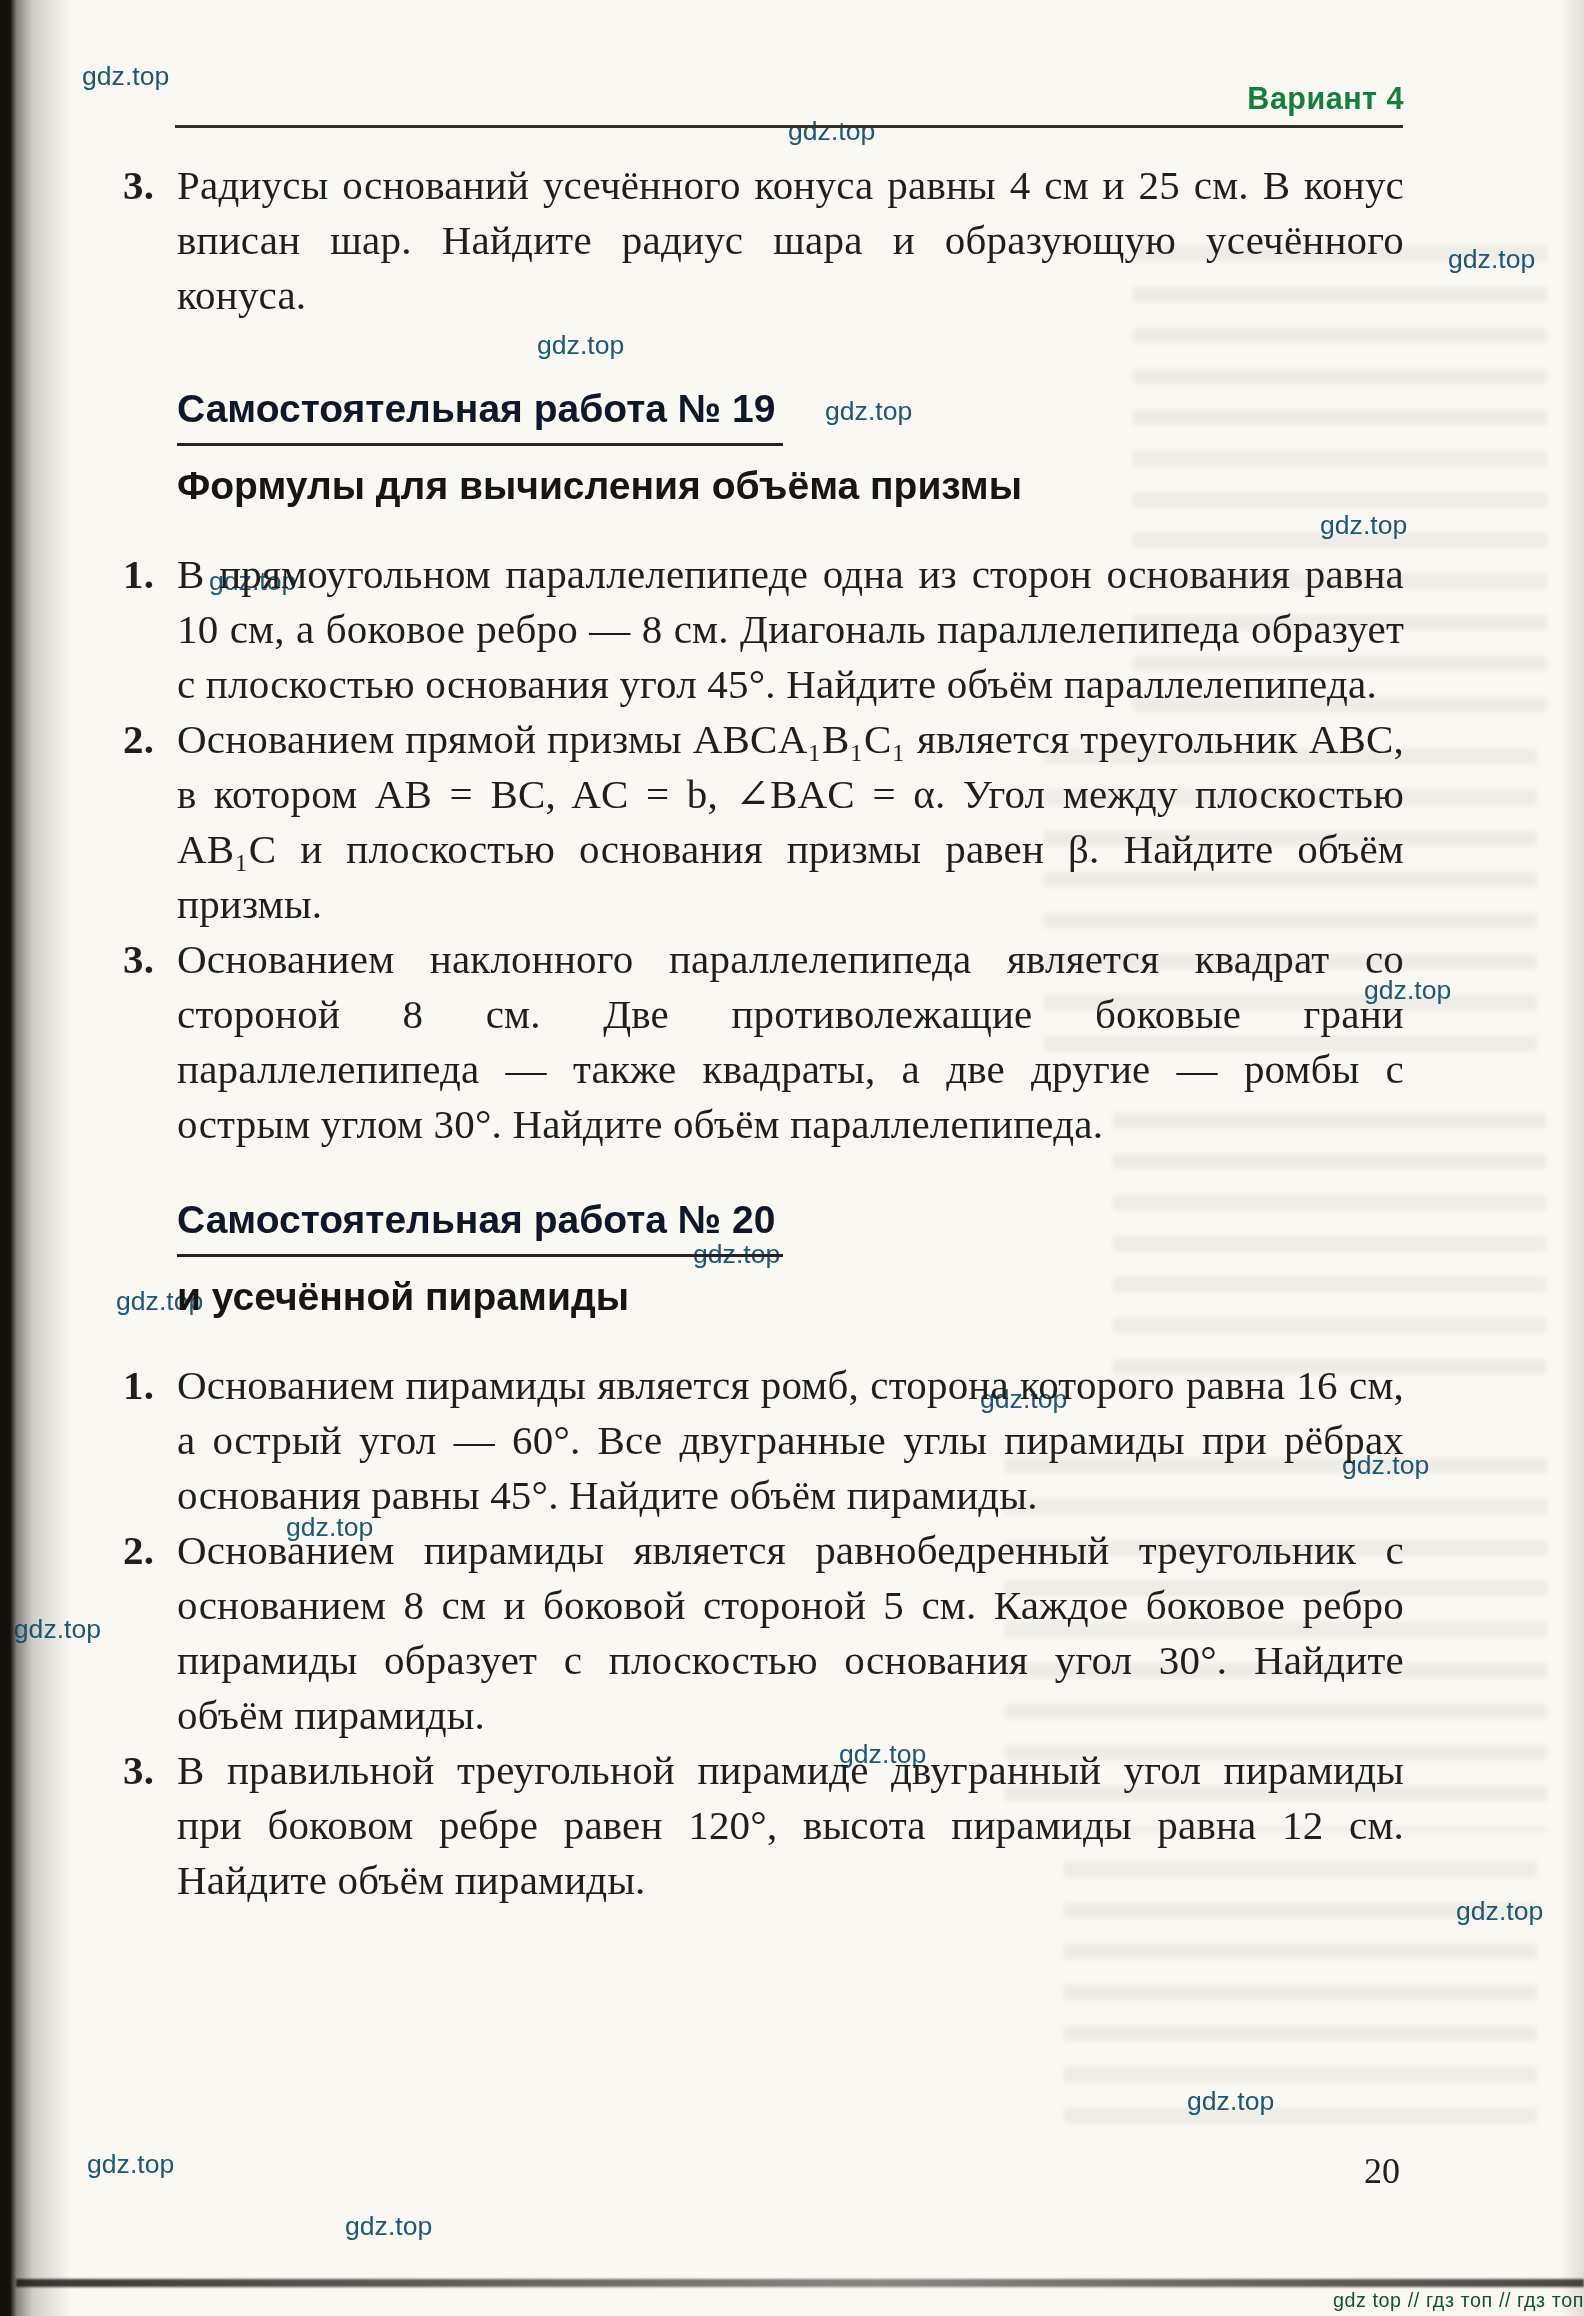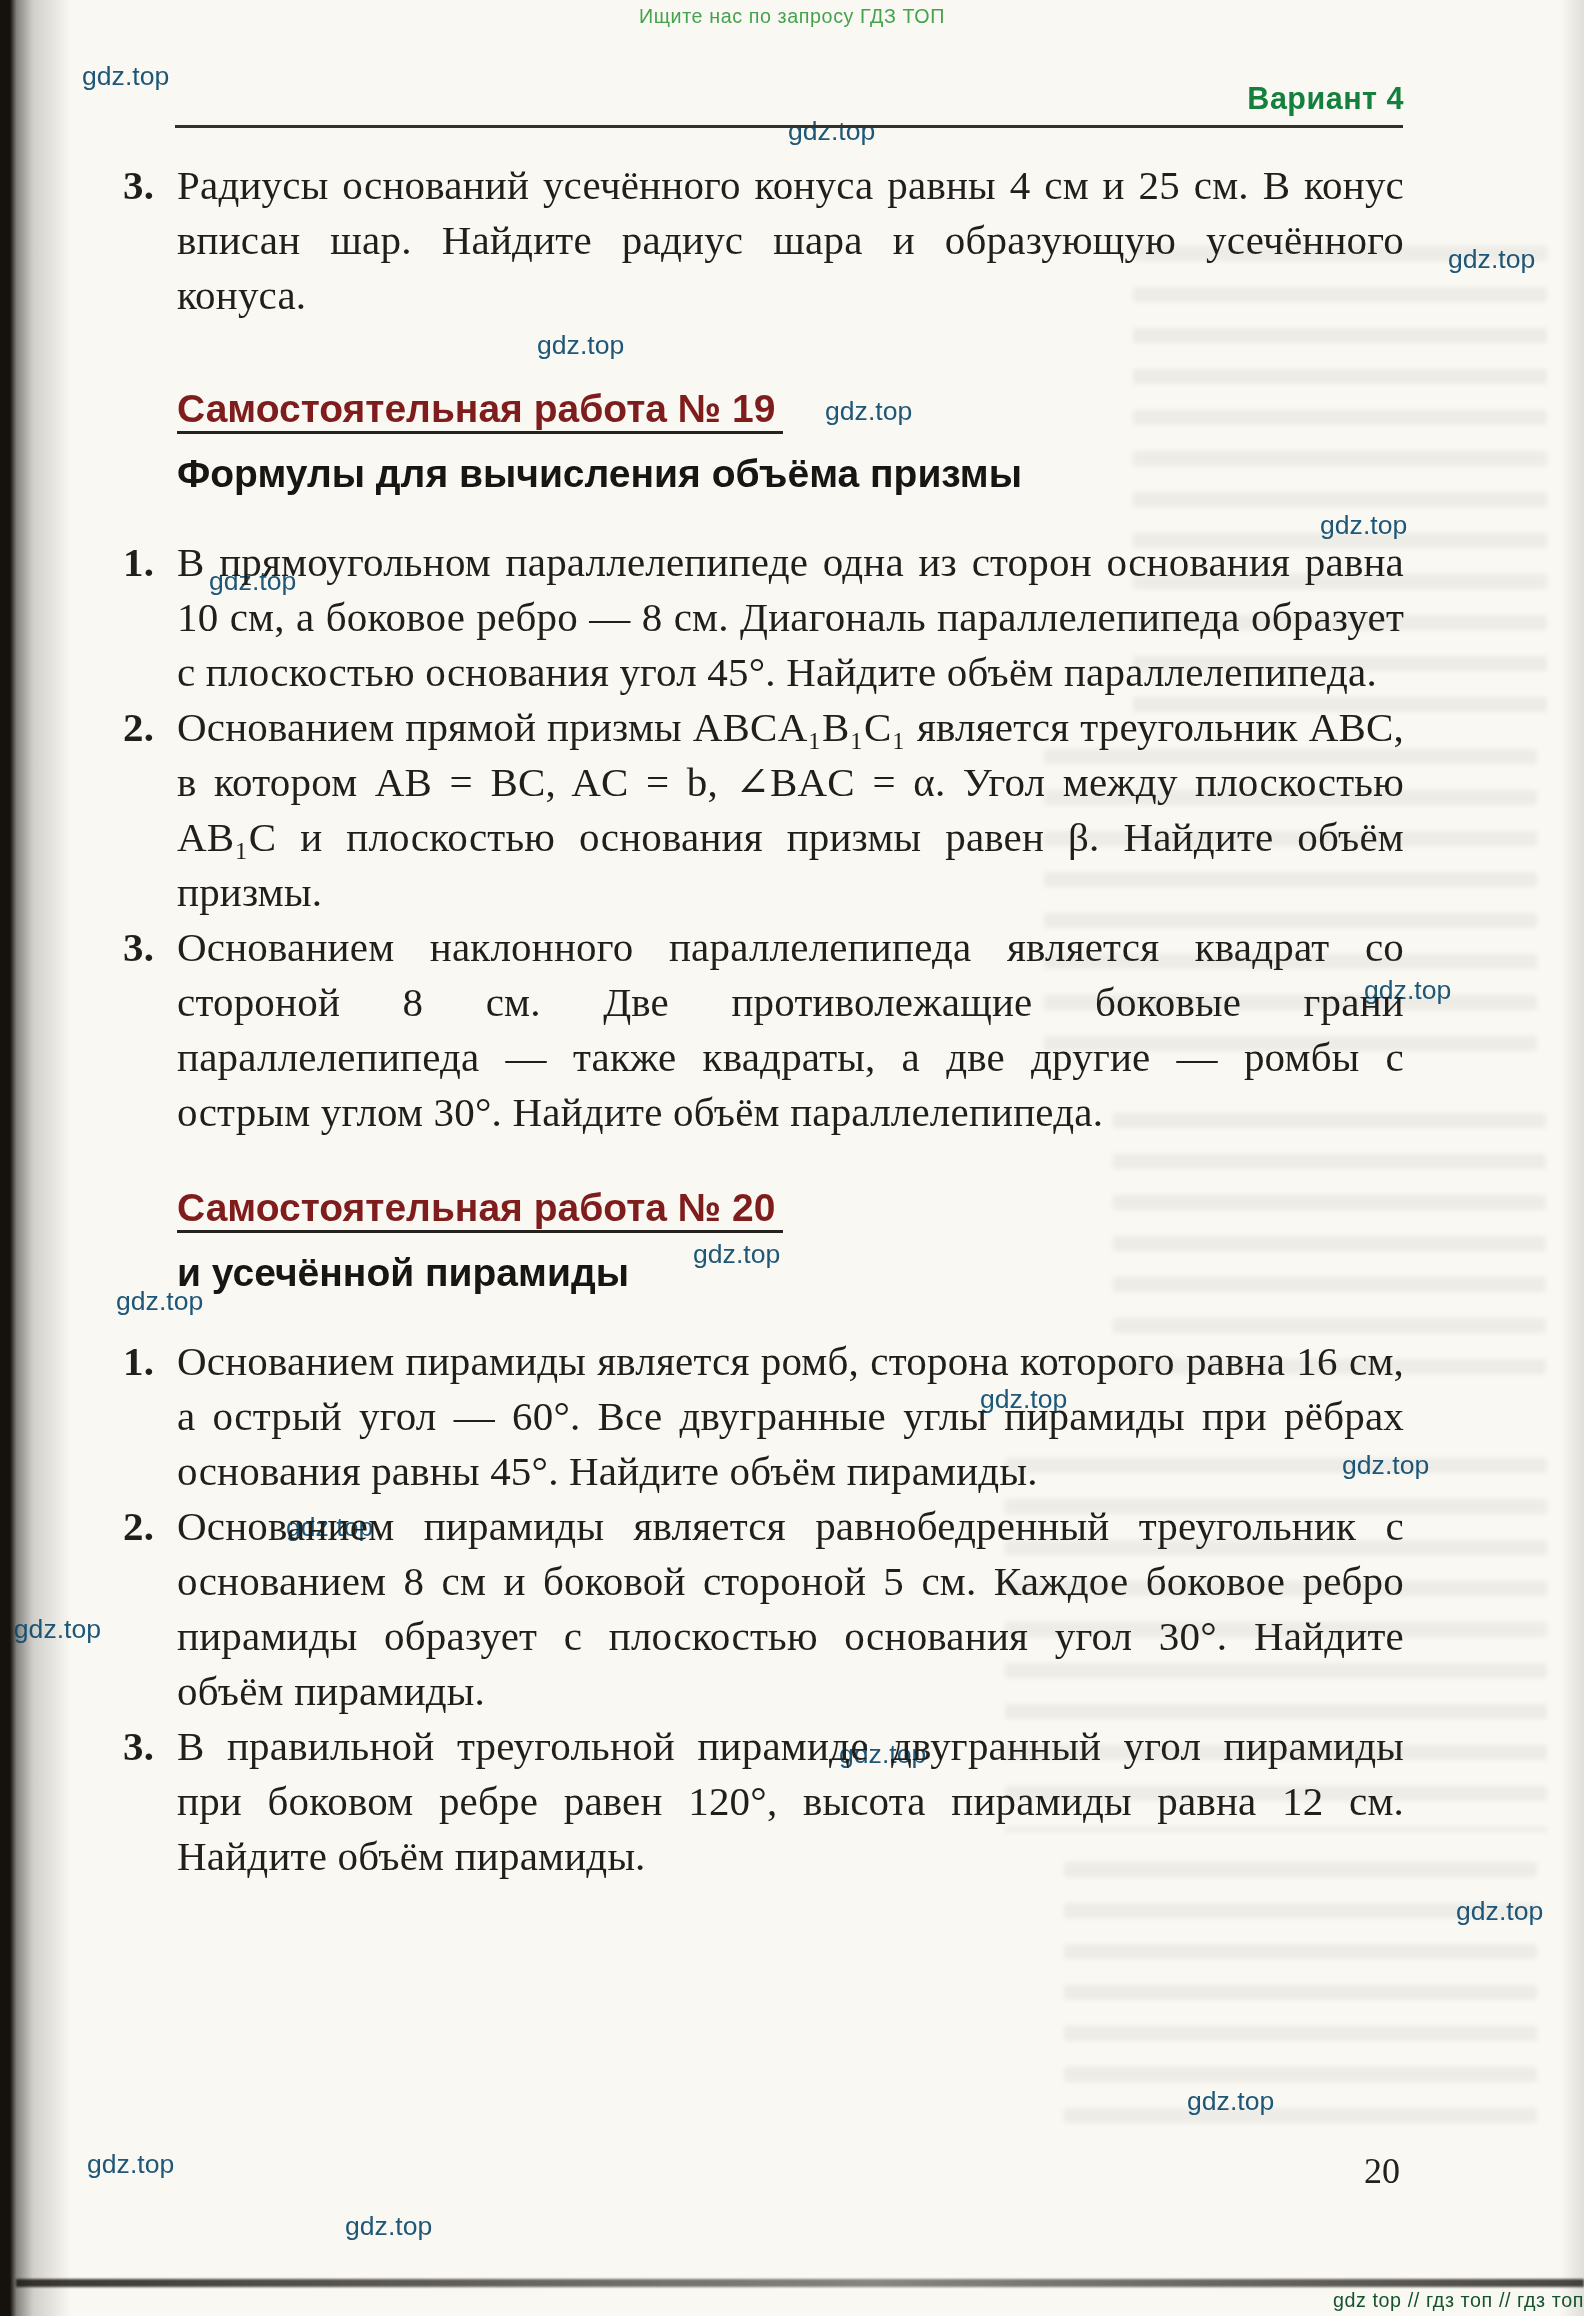"Ищите нас по запросу ГДЗ" div.top-note { html: <div>Ищите нас по запросу ГДЗ ТОП</div> -> none }
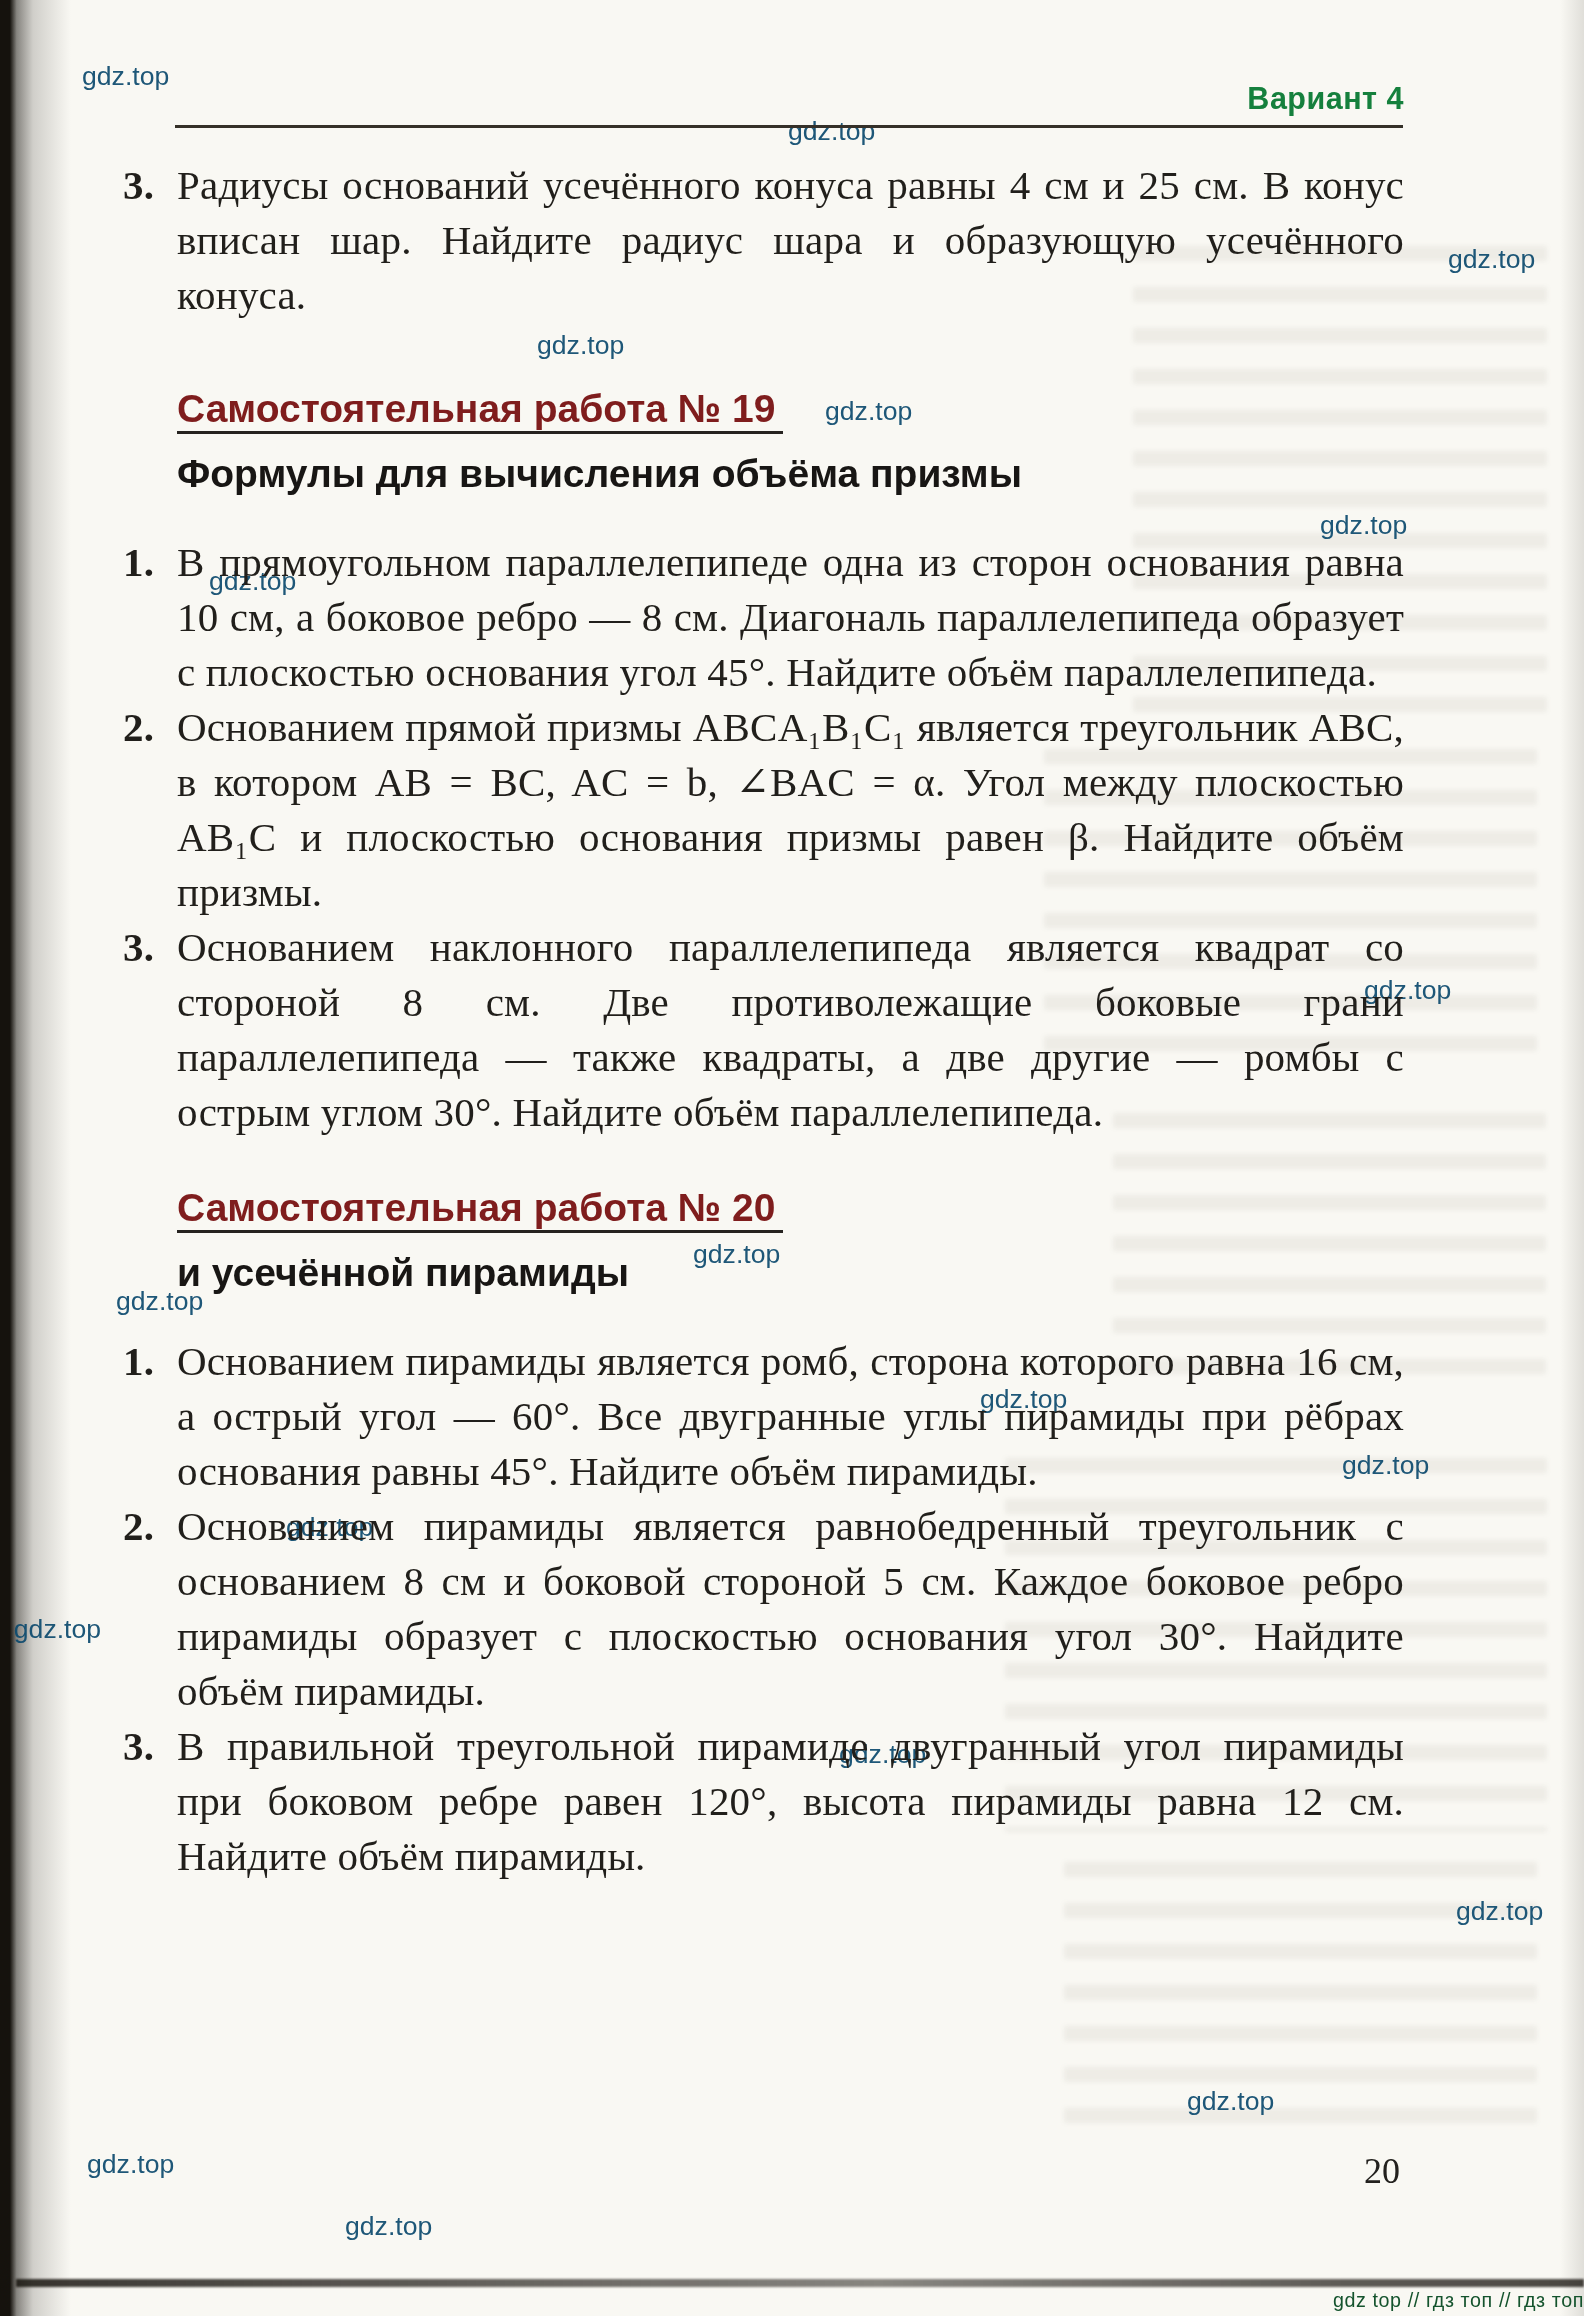"Самостоятельная работа № 19" .sa-title { color: #7f1d1d -> #0f172a; padding-bottom: 0 -> 12px }
